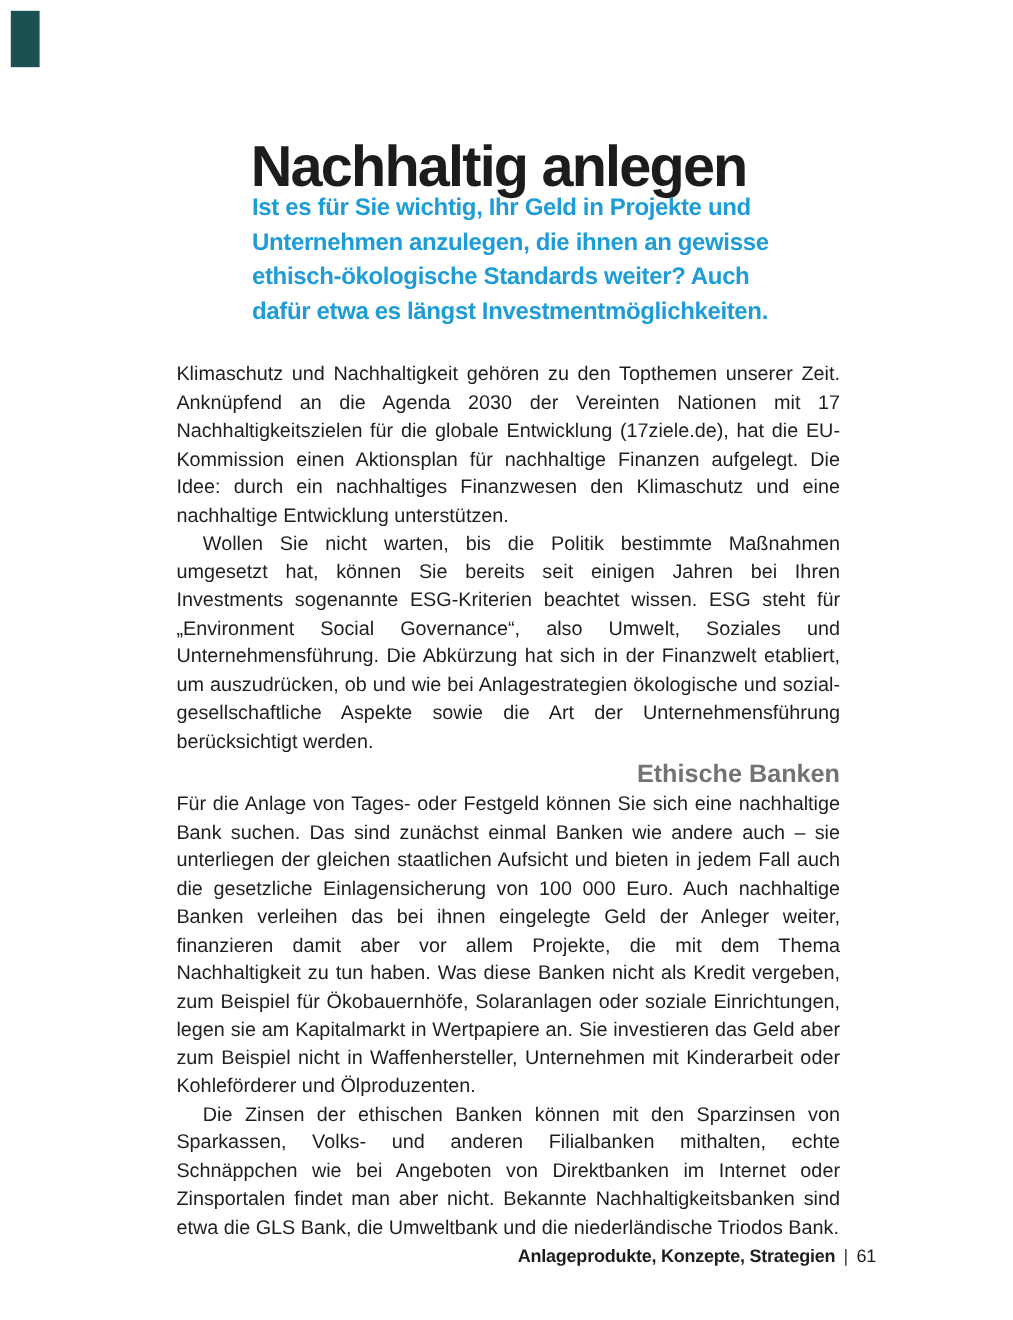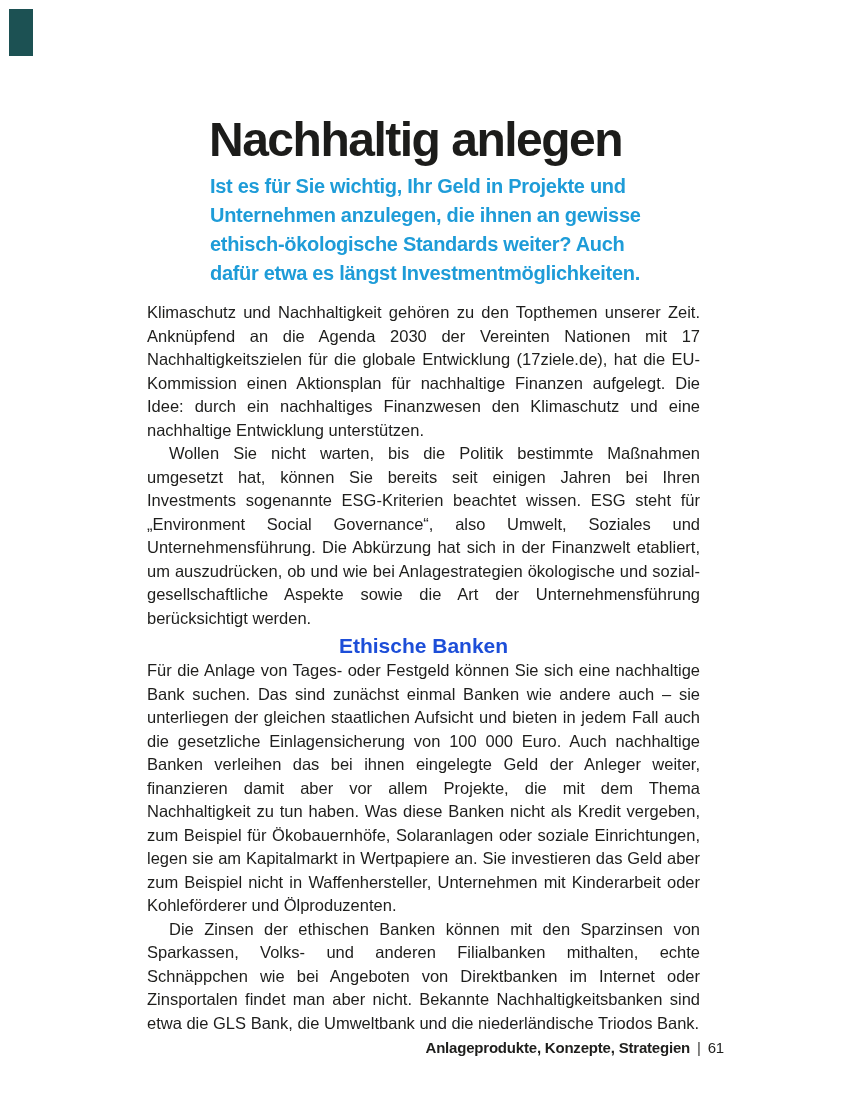"Ist es für Sie wichtig," .intro { top: 172px -> 159px }
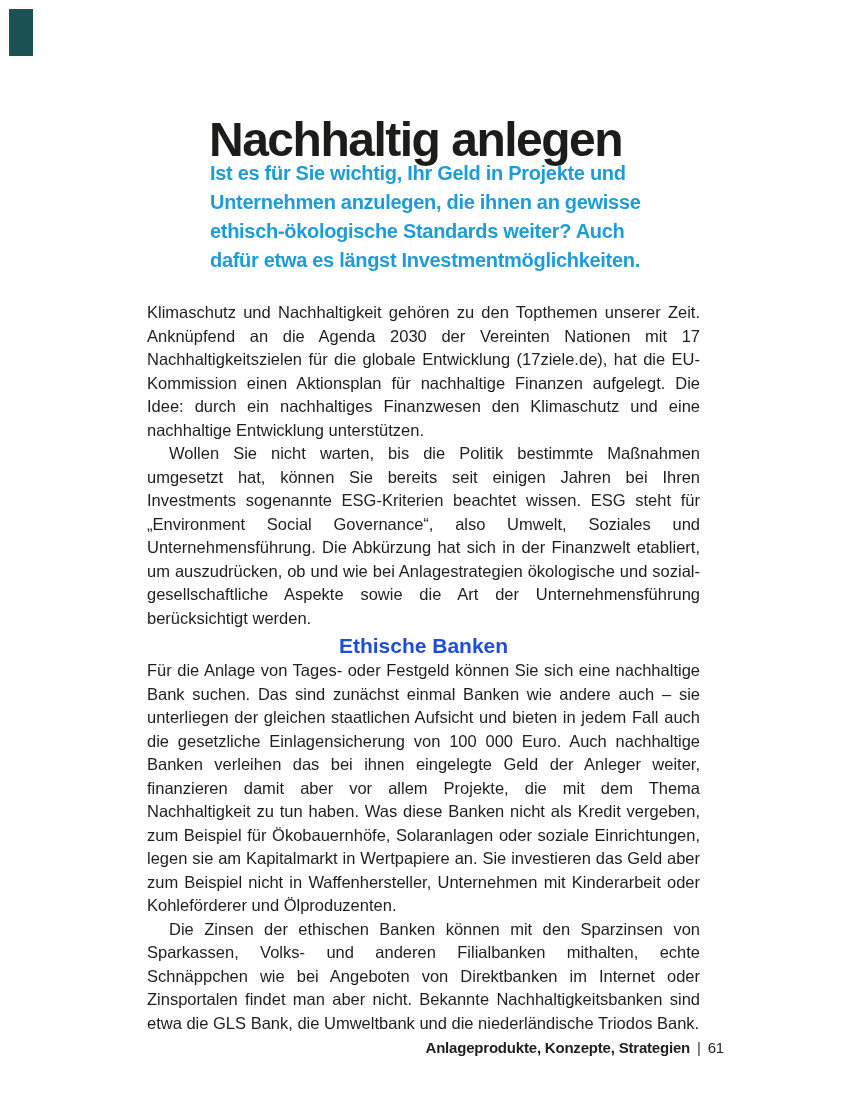"Ethische Banken" .section-heading { color: #1d4ed8 -> #737373; text-align: center -> right }
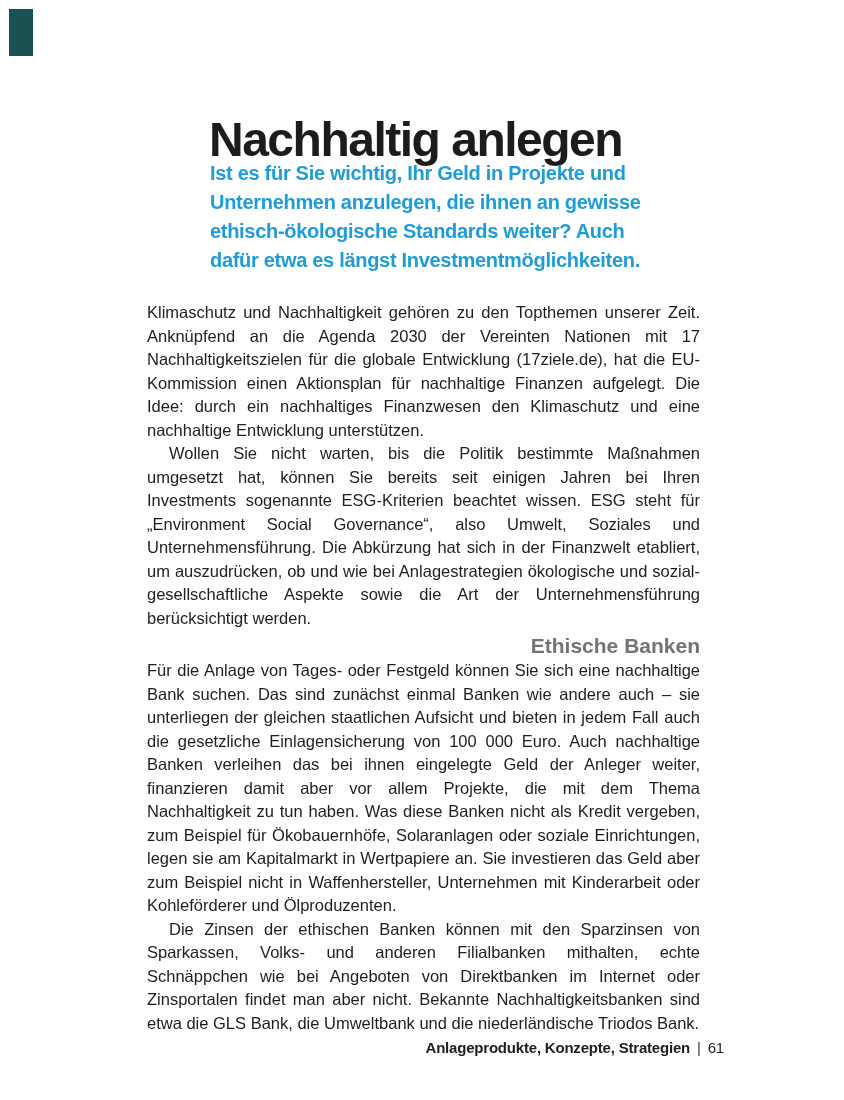"Anlageprodukte, Konzepte, Strategien |" .footer { right: 54px -> 48px }
